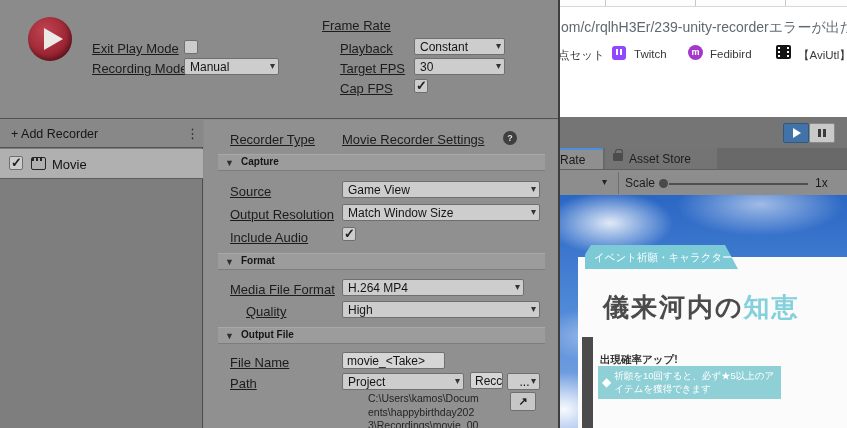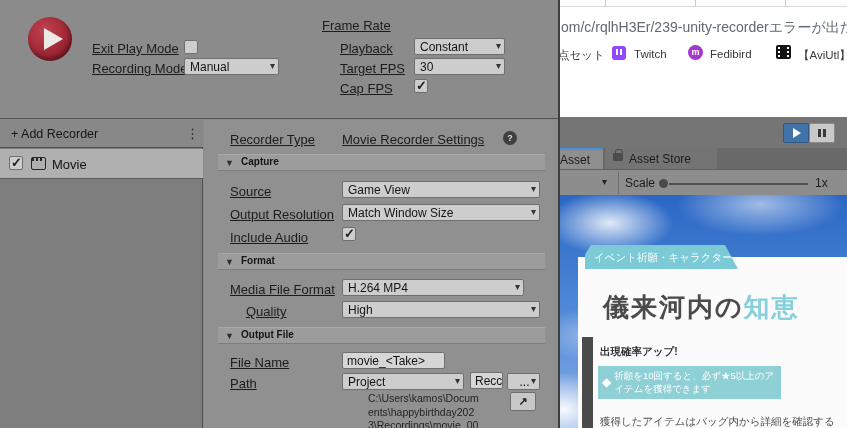"Asset" div.abs { text: Asset -> Rate }
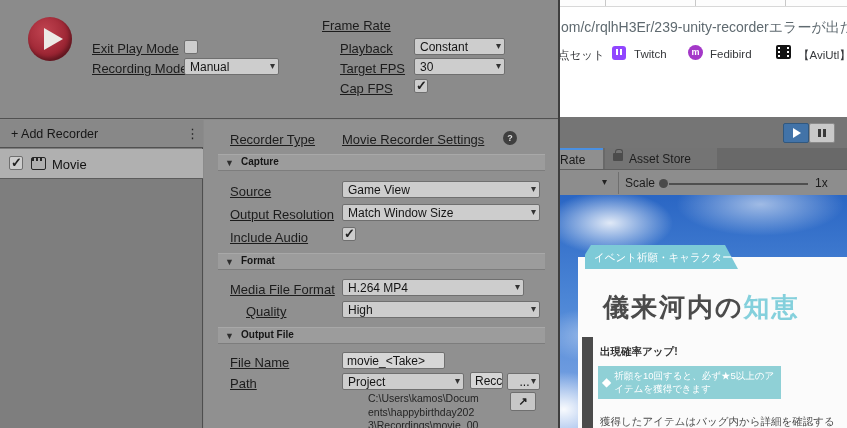"出現確率アップ!" .gsub { top: 150px -> 158px }
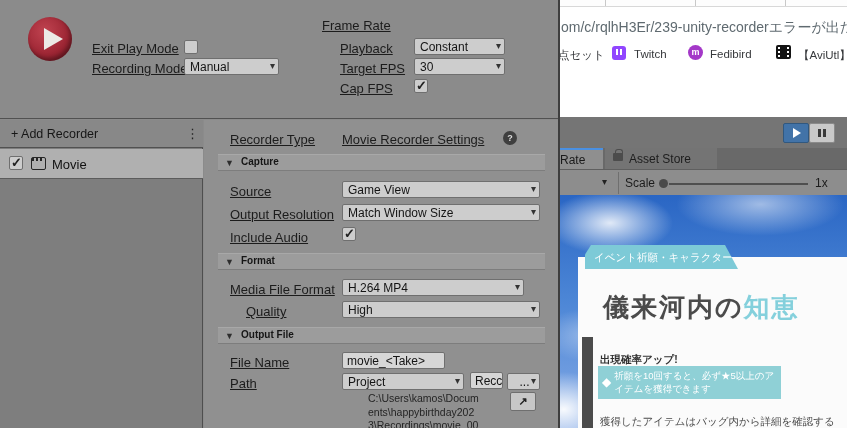"獲得したアイテムはバッグ内から詳細を確認する" div.abs { html: <div>獲得したアイテムはバッグ内から詳細を確認する</div> -> none }
